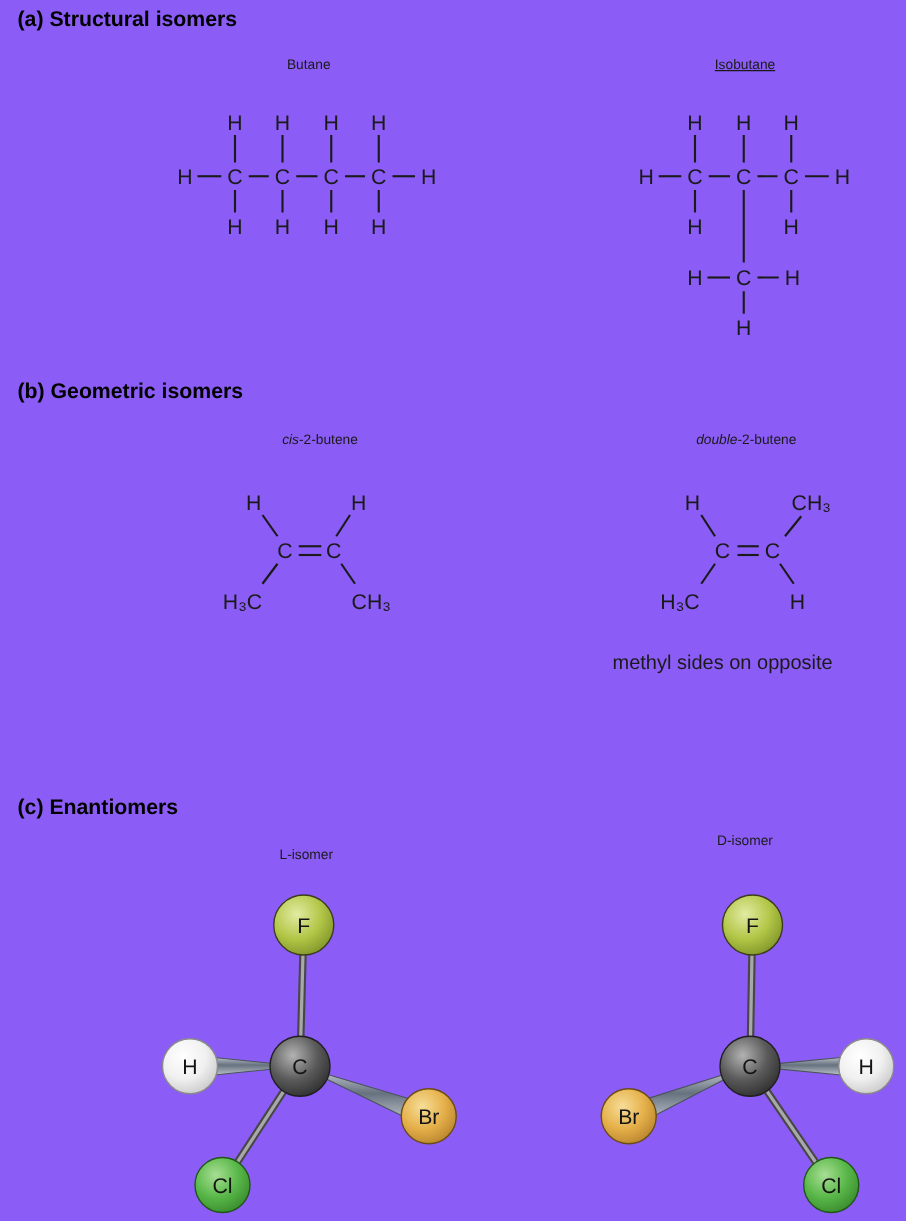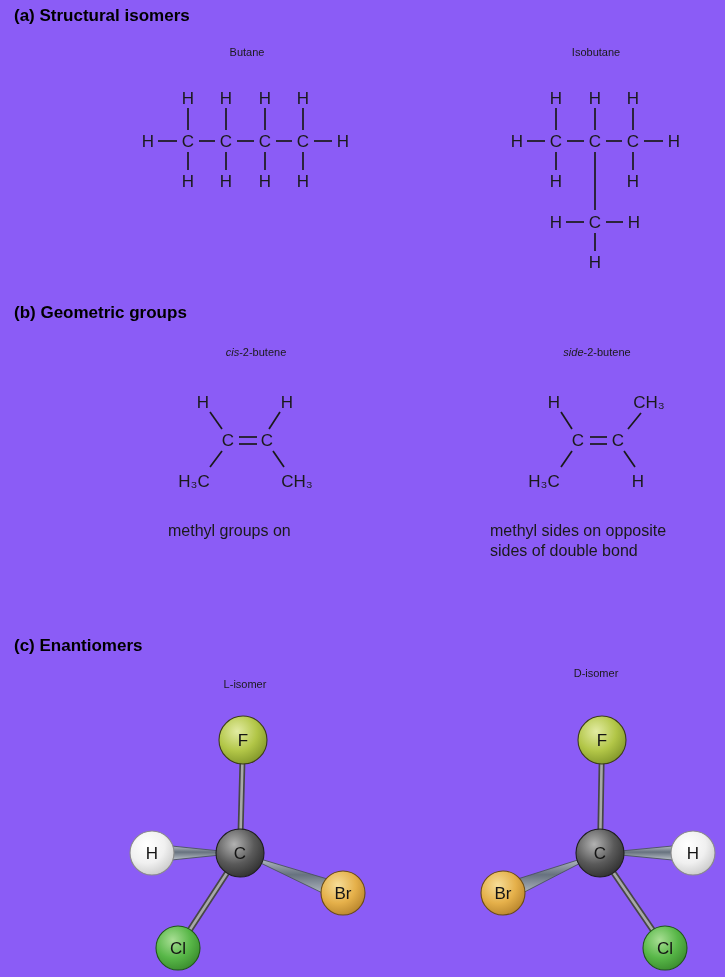"Isobutane" div.mol-title { text-decoration: none -> underline }
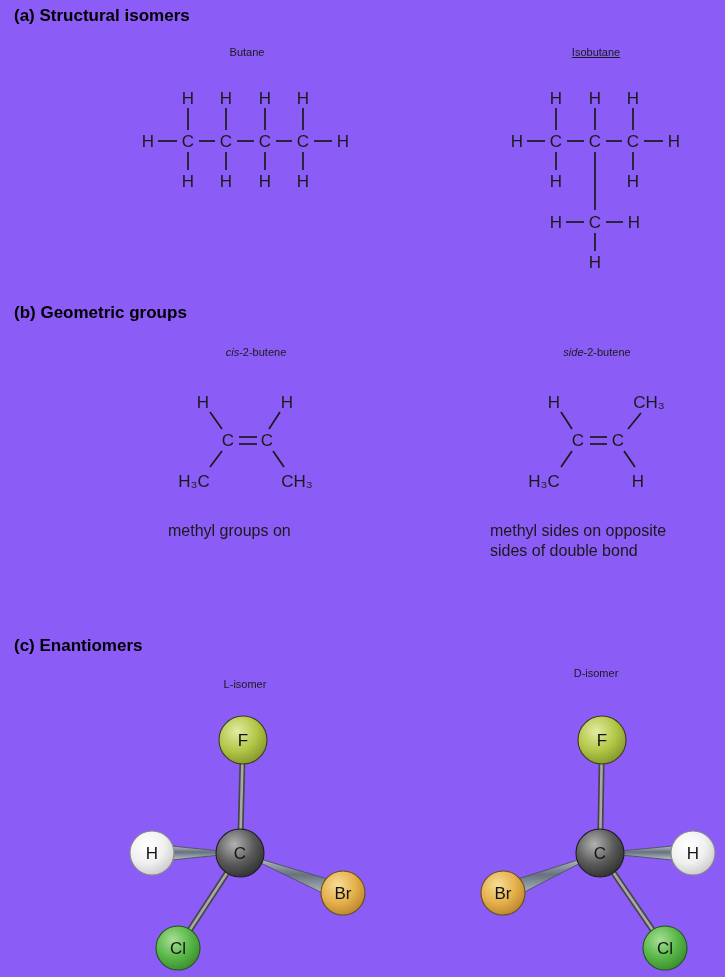"(b) Geometric groups" div.sec-heading { text: groups -> isomers }
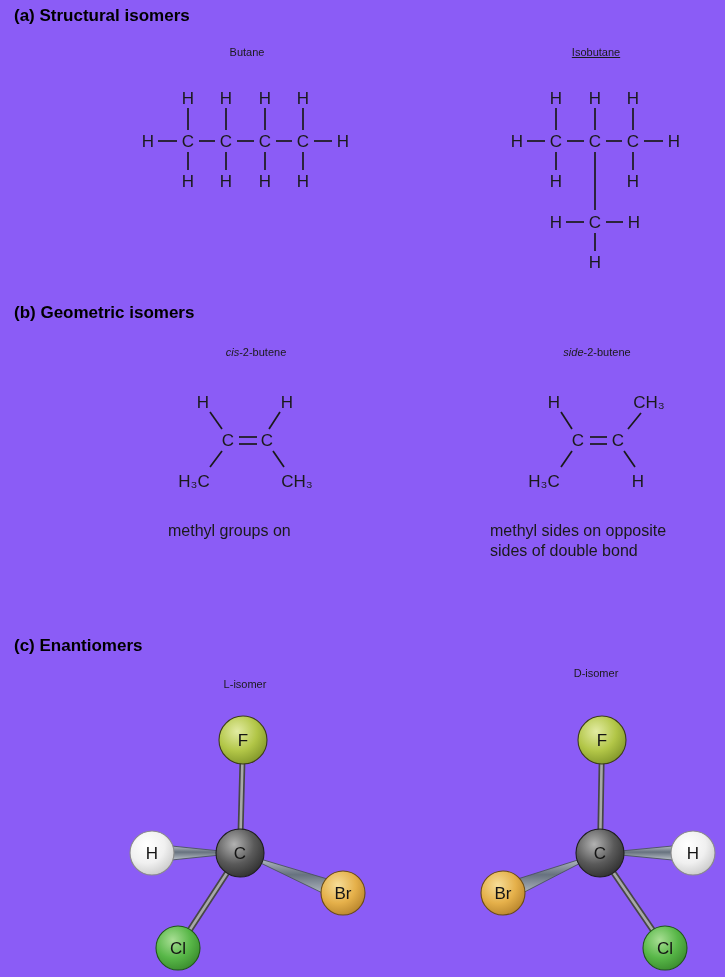"side" span.it { text: side -> double }
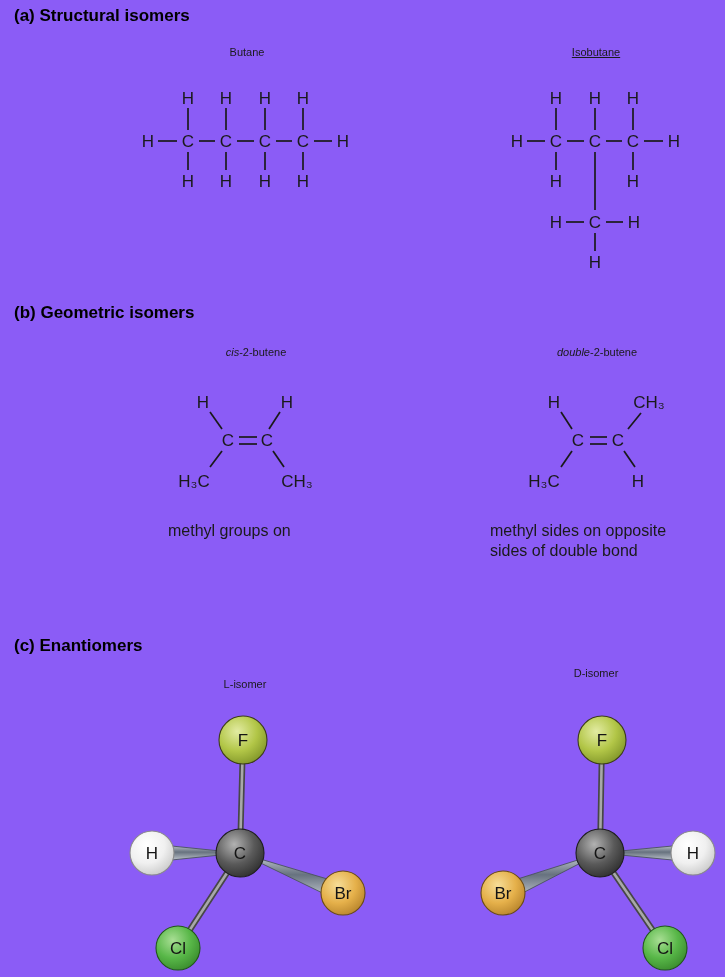"methyl groups on" div { html: <div>methyl groups on</div> -> none }
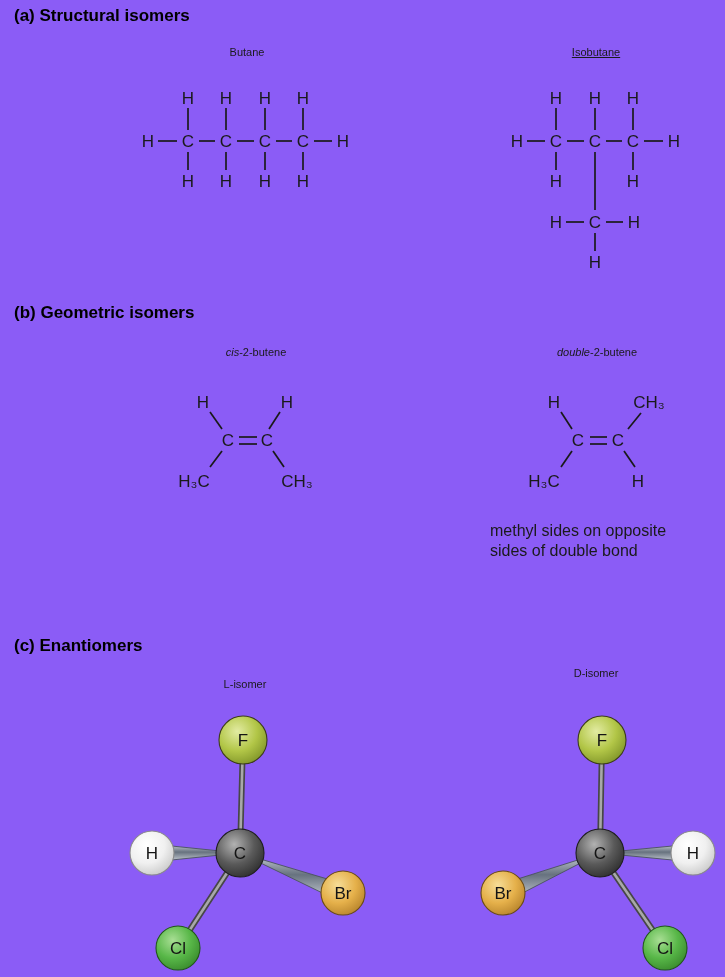"sides of double bond" div { html: <div>sides of double bond</div> -> none }
